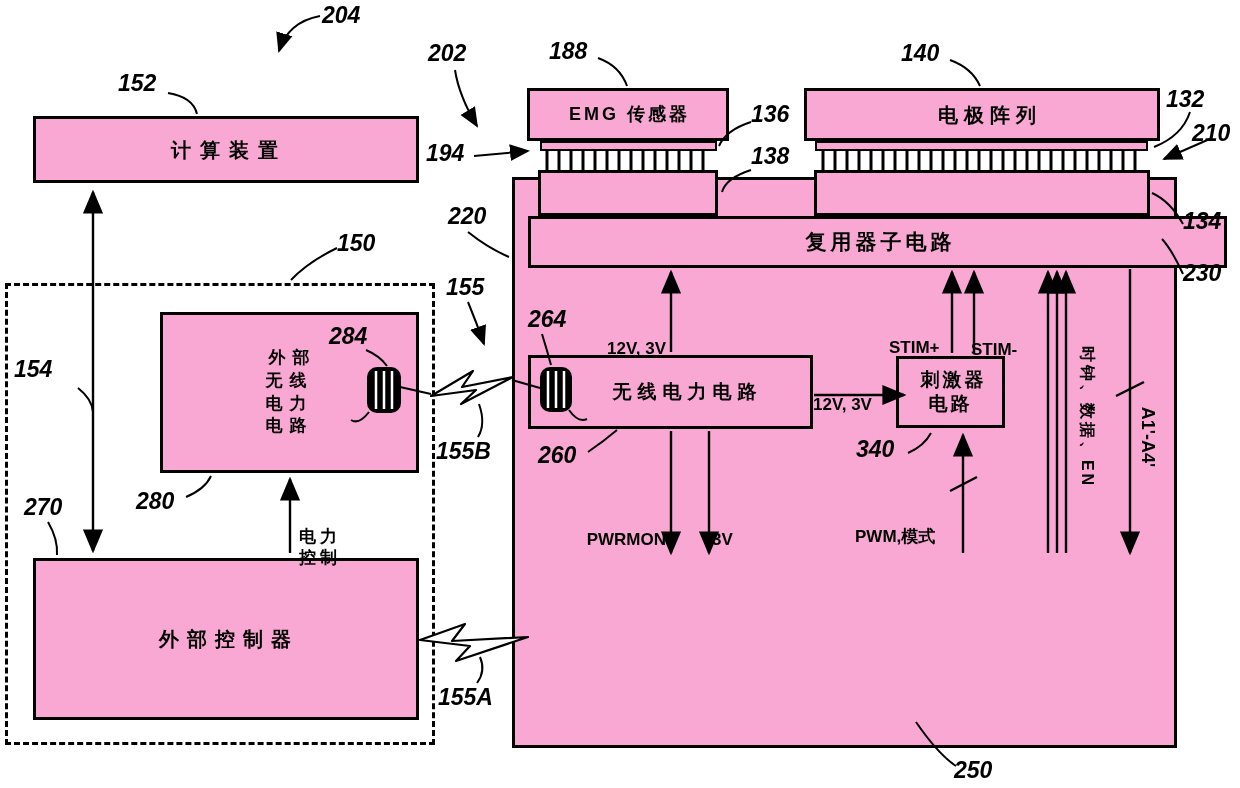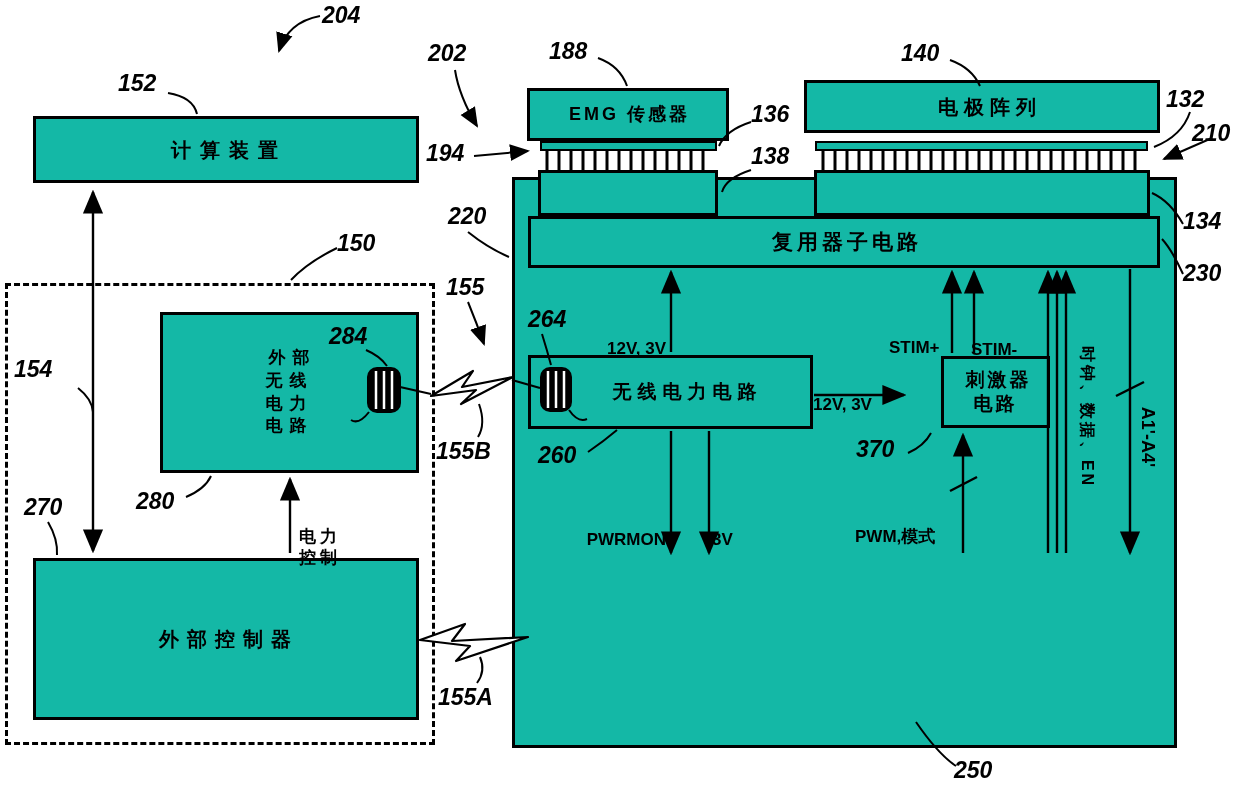"EMG 传感器" .box { background: #14b8a6 -> #f9a8d4 }
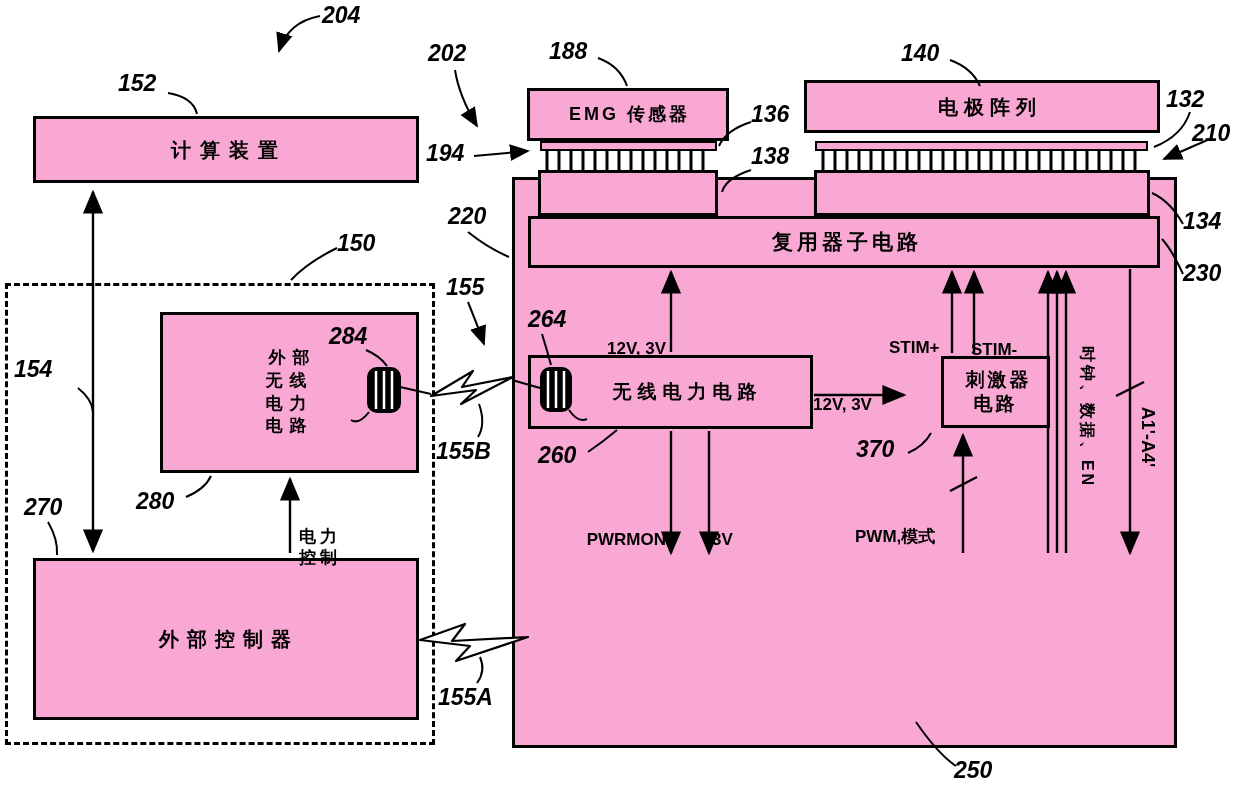"电极阵列" div.box { top: 80px -> 88px }
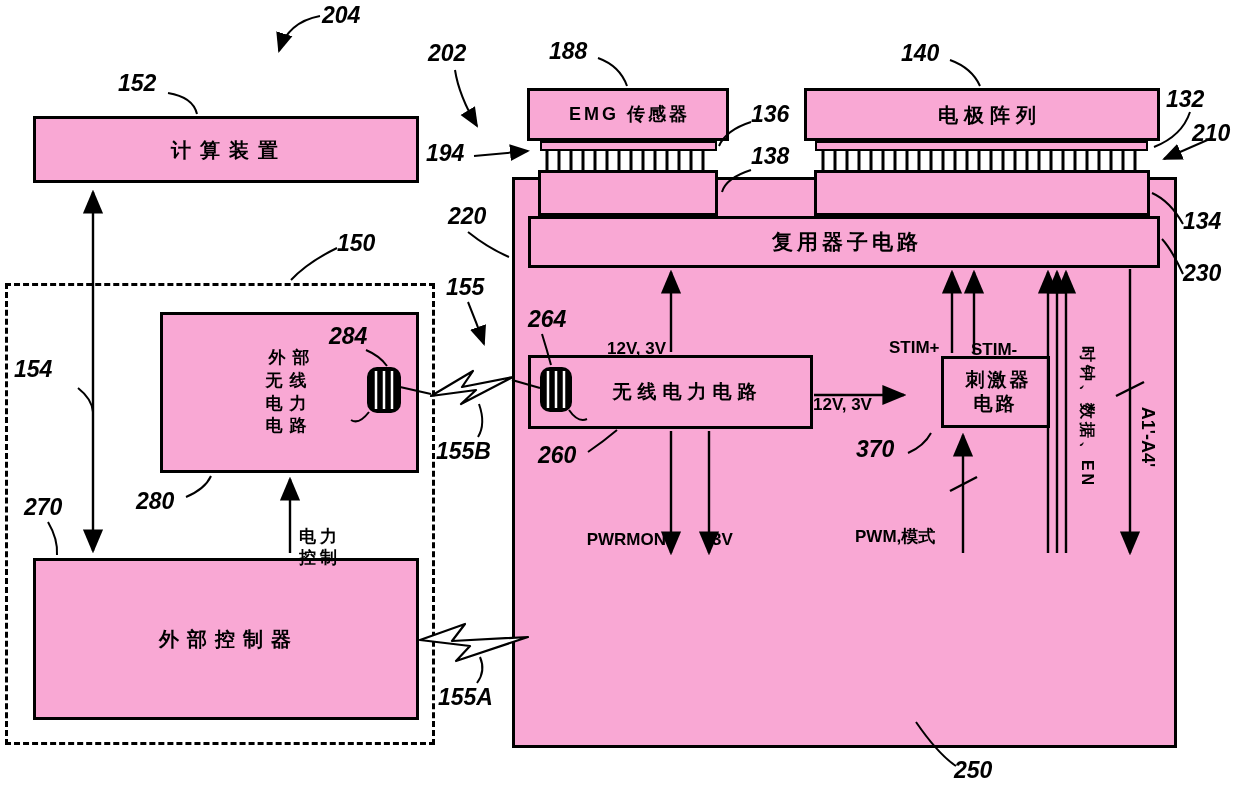"复用器子电路" div.box { width: 632px -> 699px }
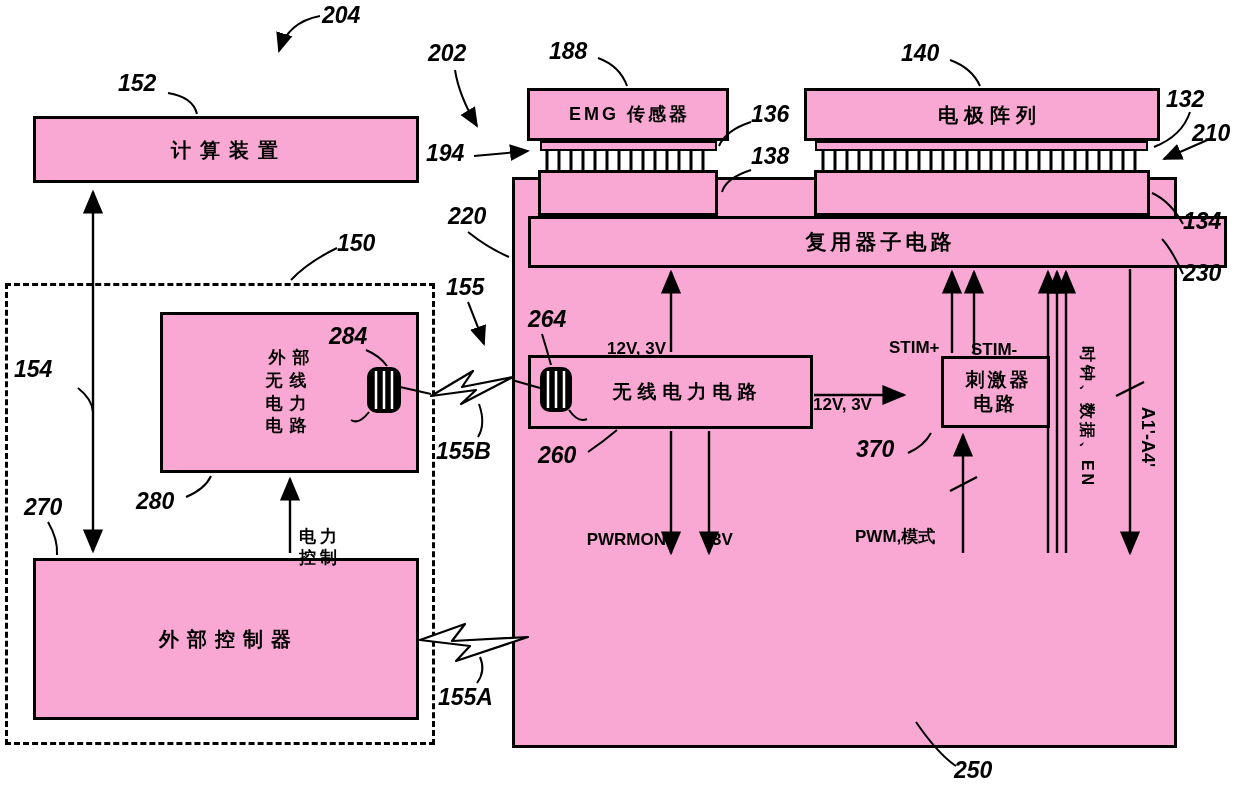"刺激器" div.box { left: 941px -> 896px }
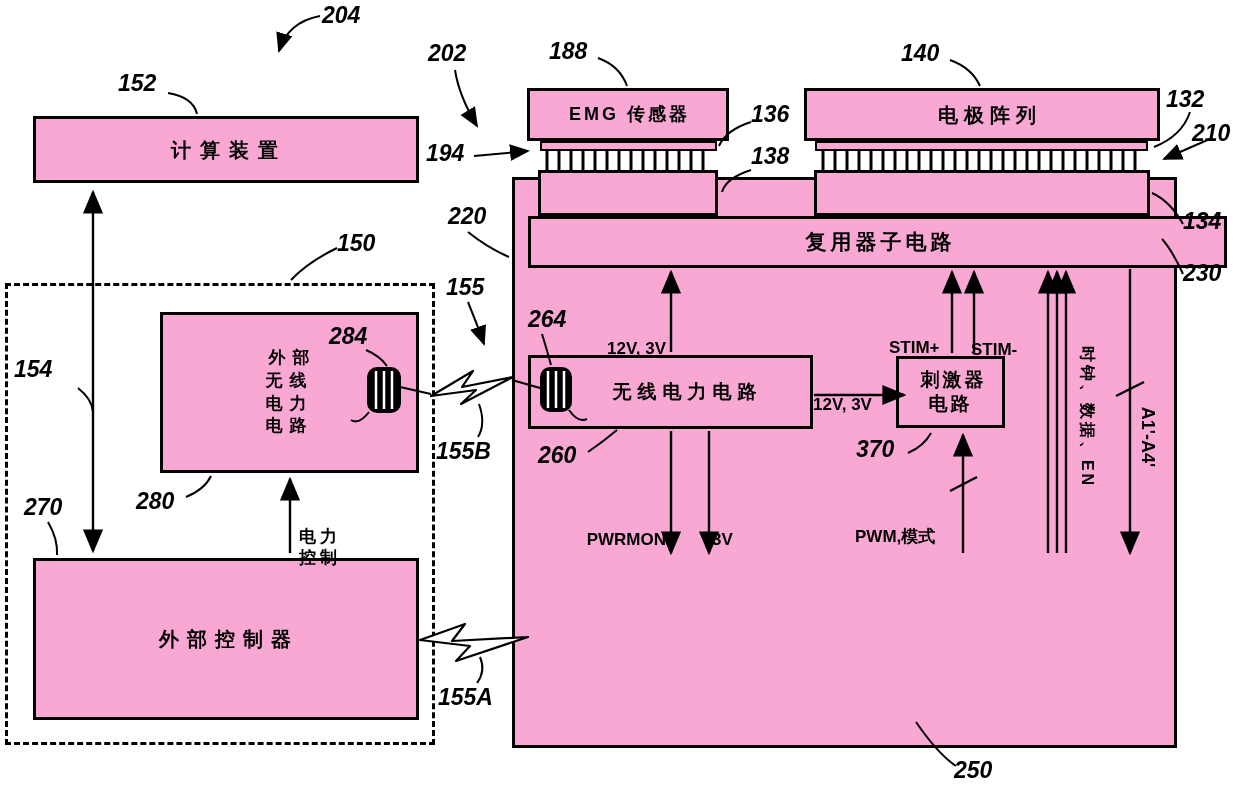"370" div.ref { text: 370 -> 340 }
